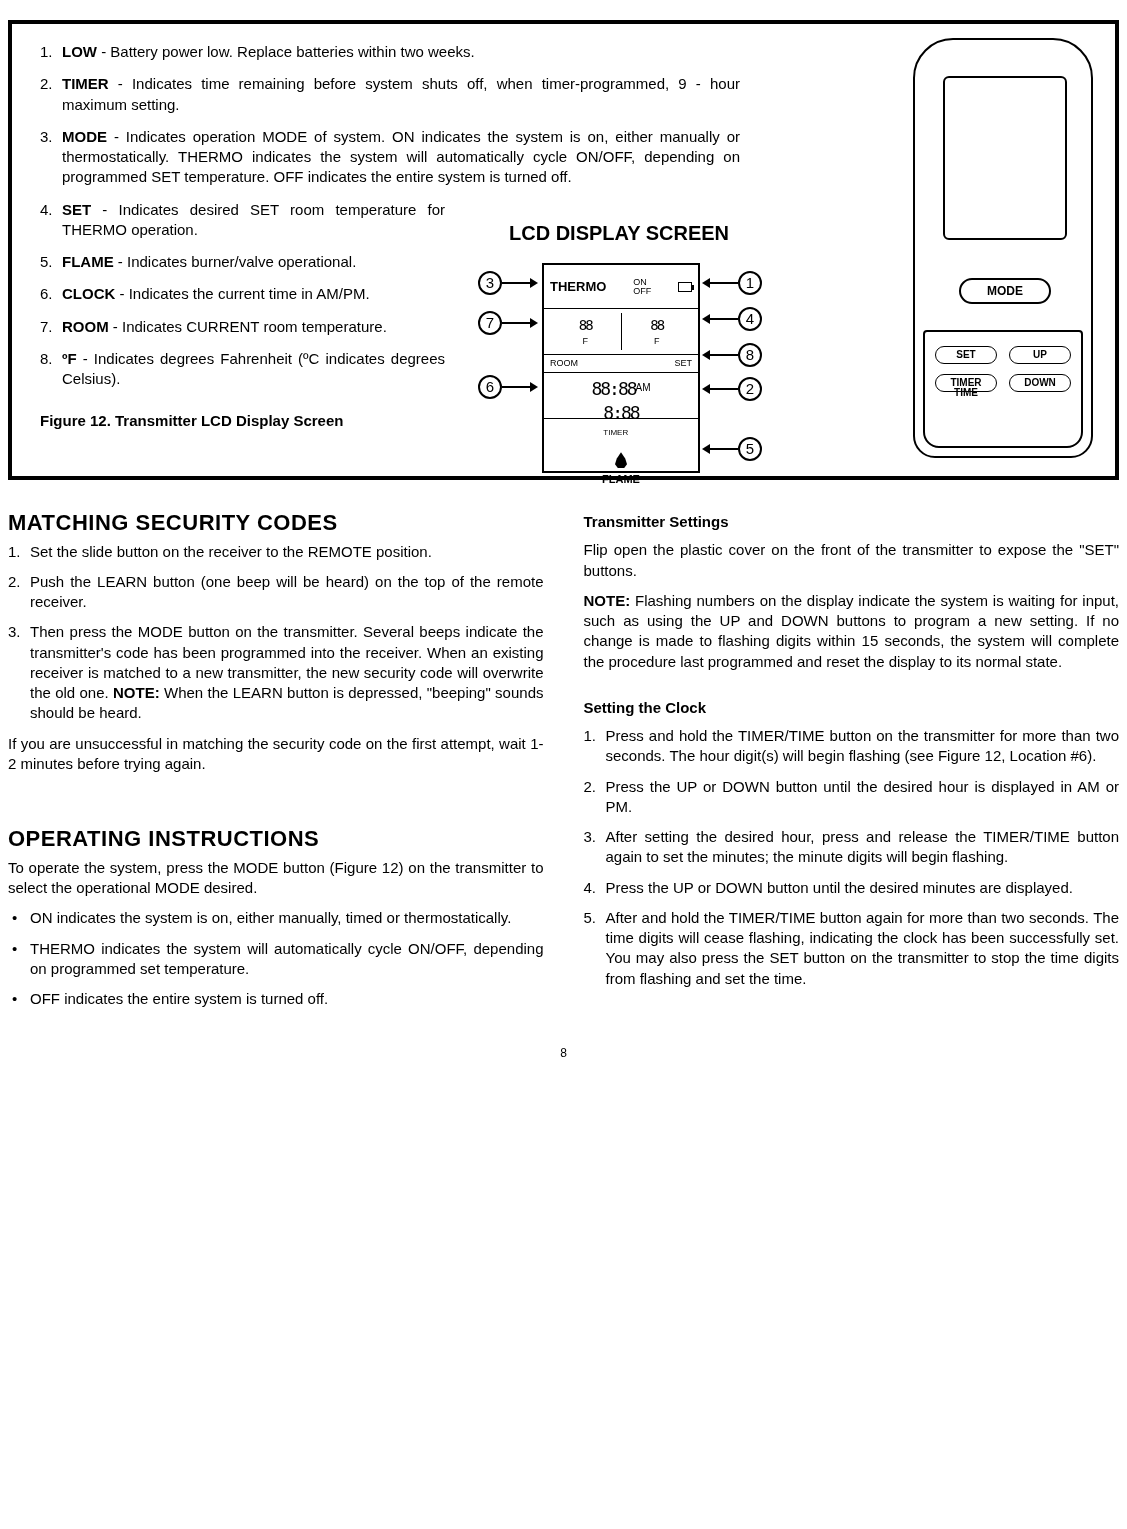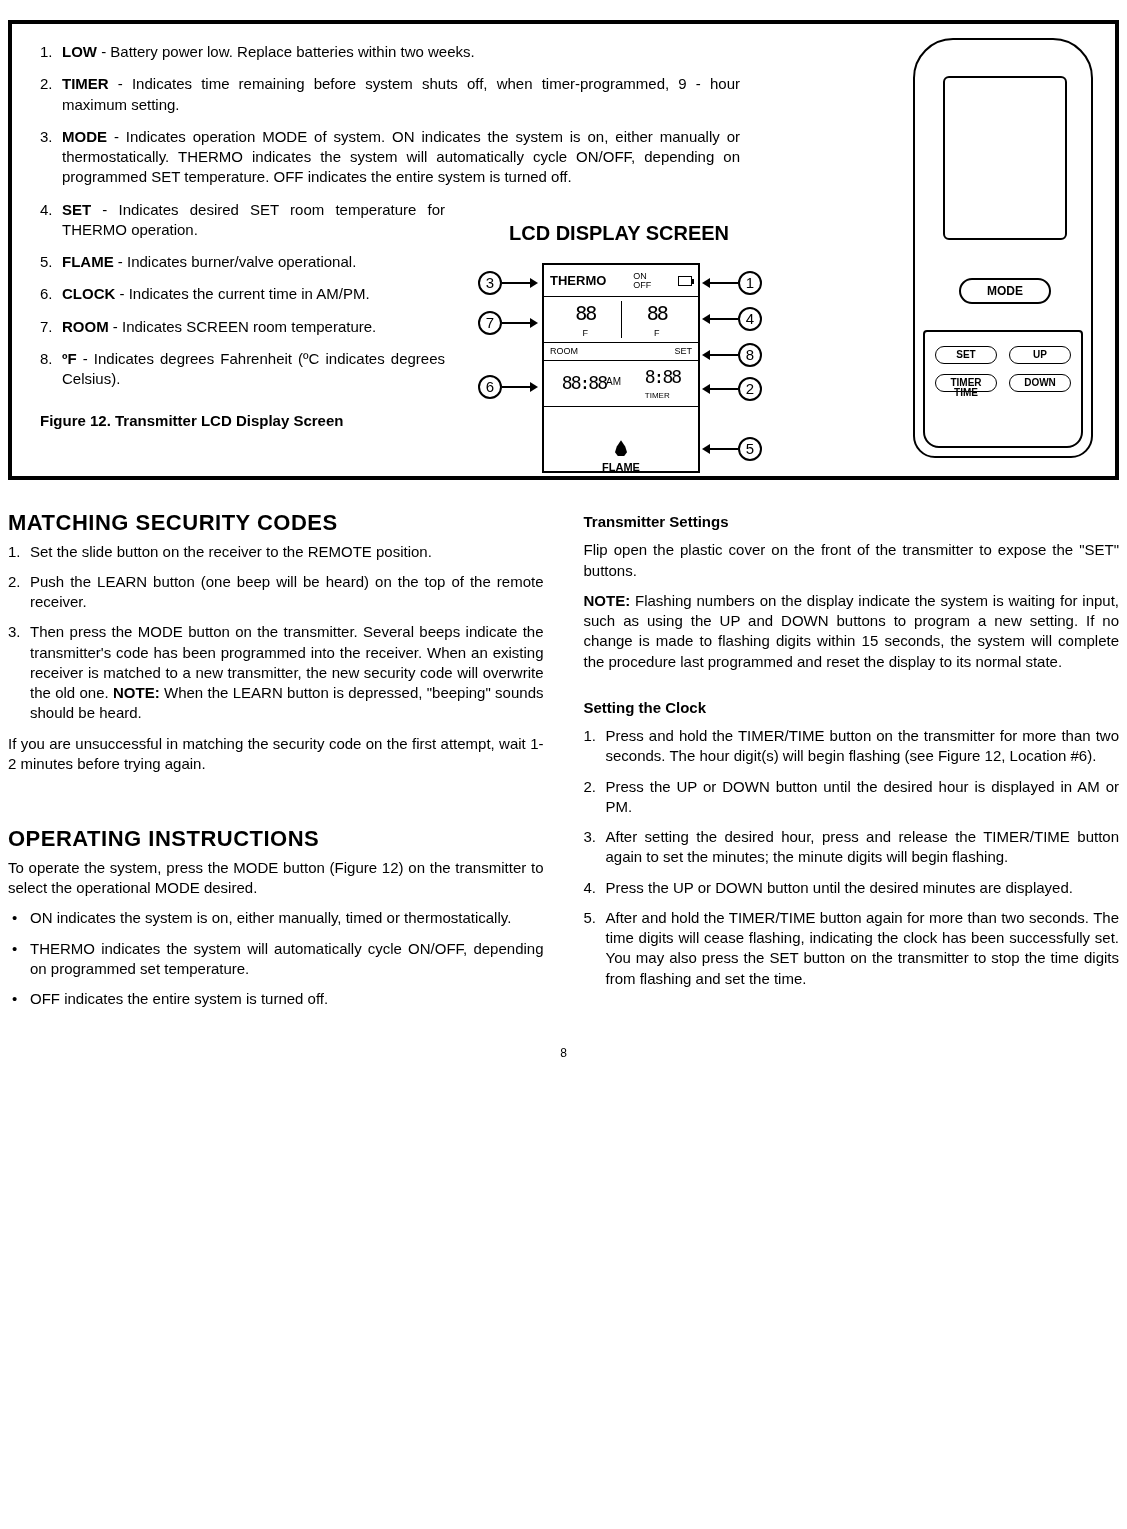"THERMO" .seg-top { height: 32px -> 44px }
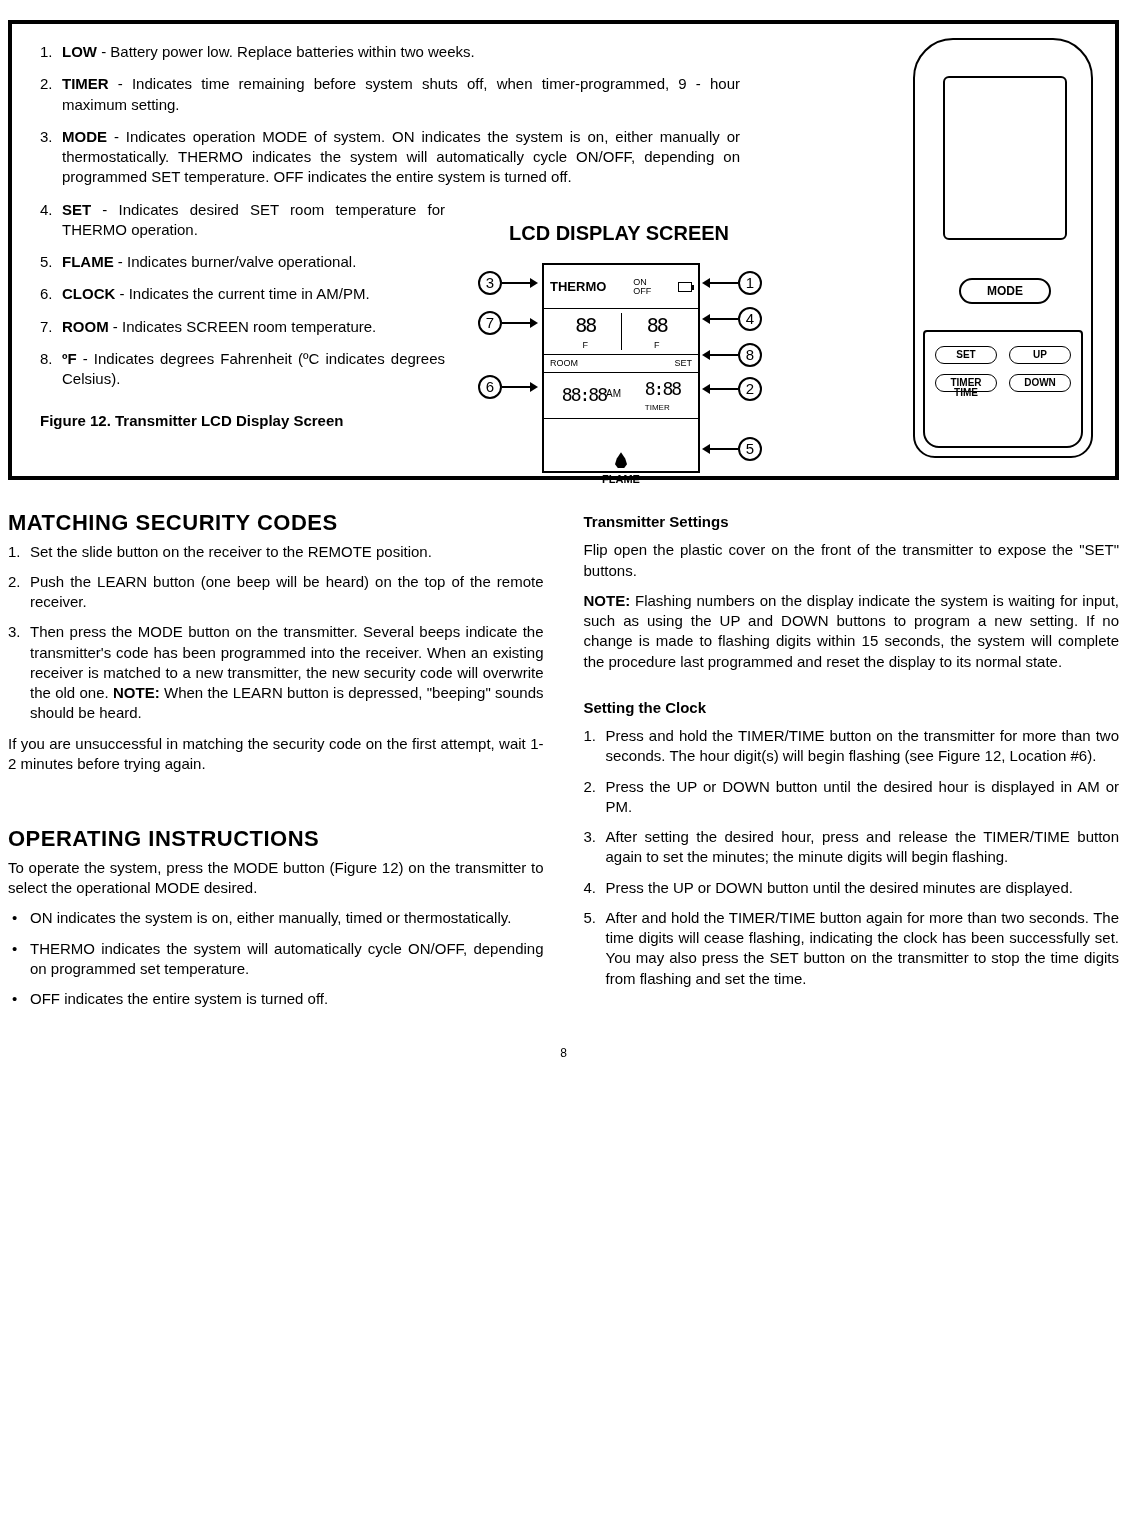"- Indicates SCREEN room temperature." span { text: SCREEN -> CURRENT }
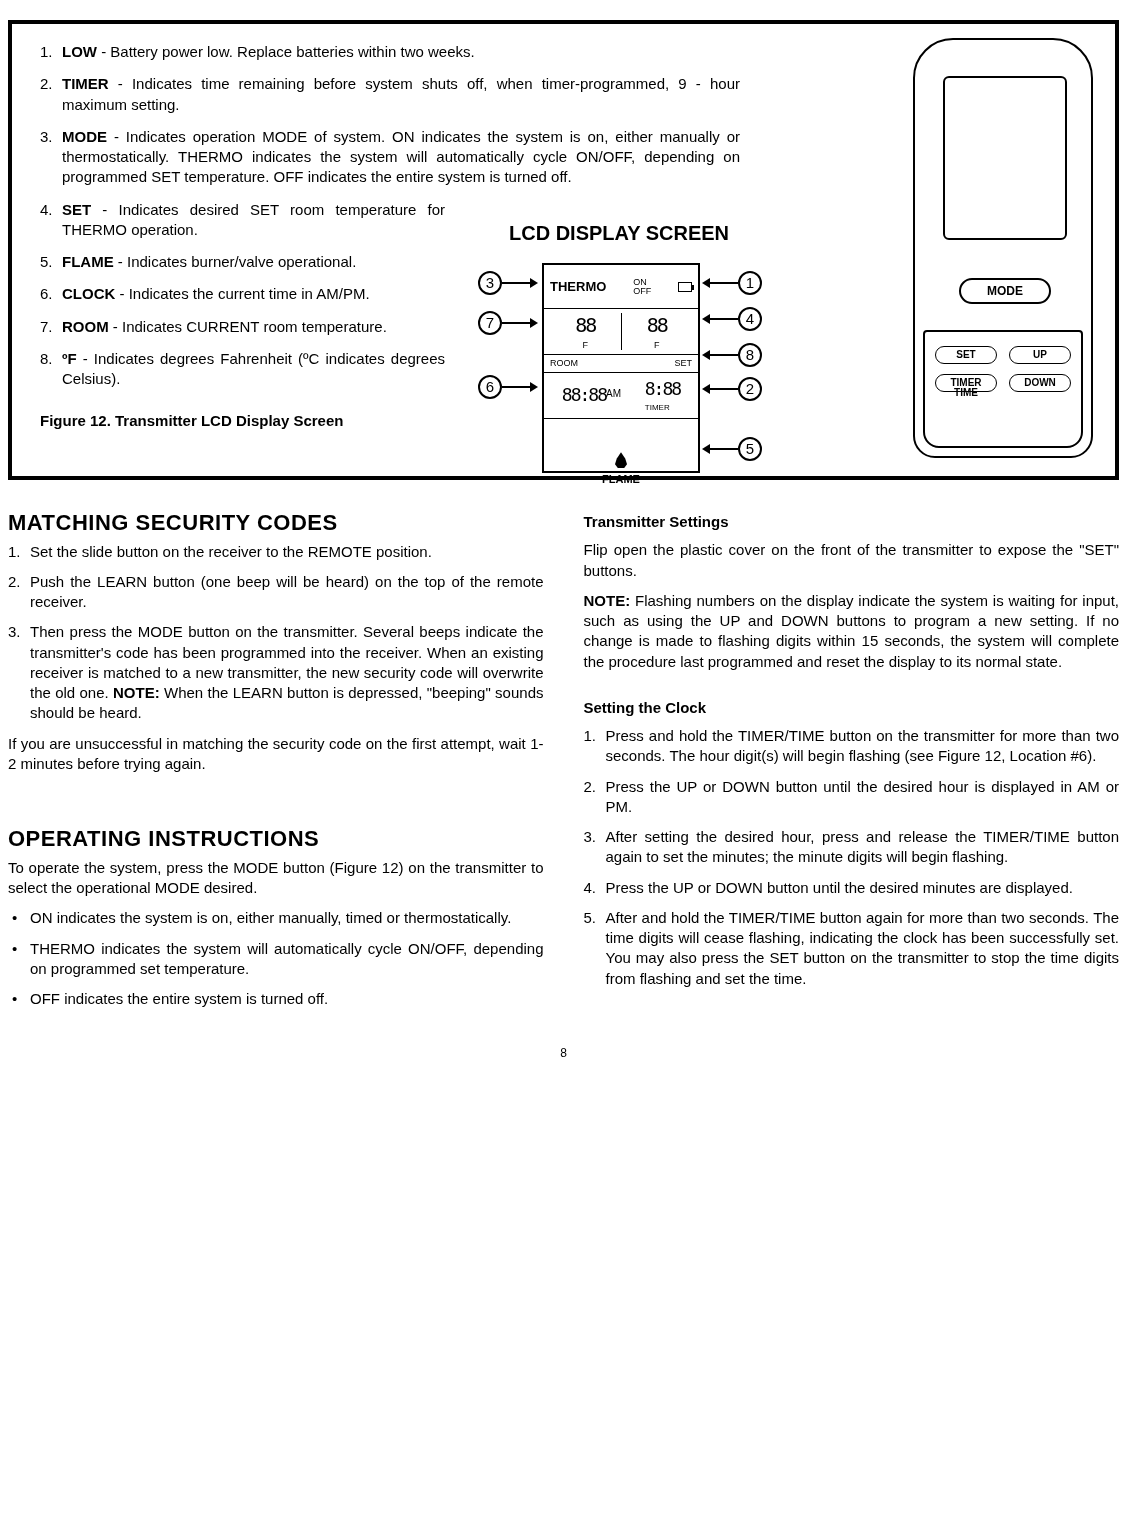"88" .seg-mid .digits { font-size: 20px -> 14px }
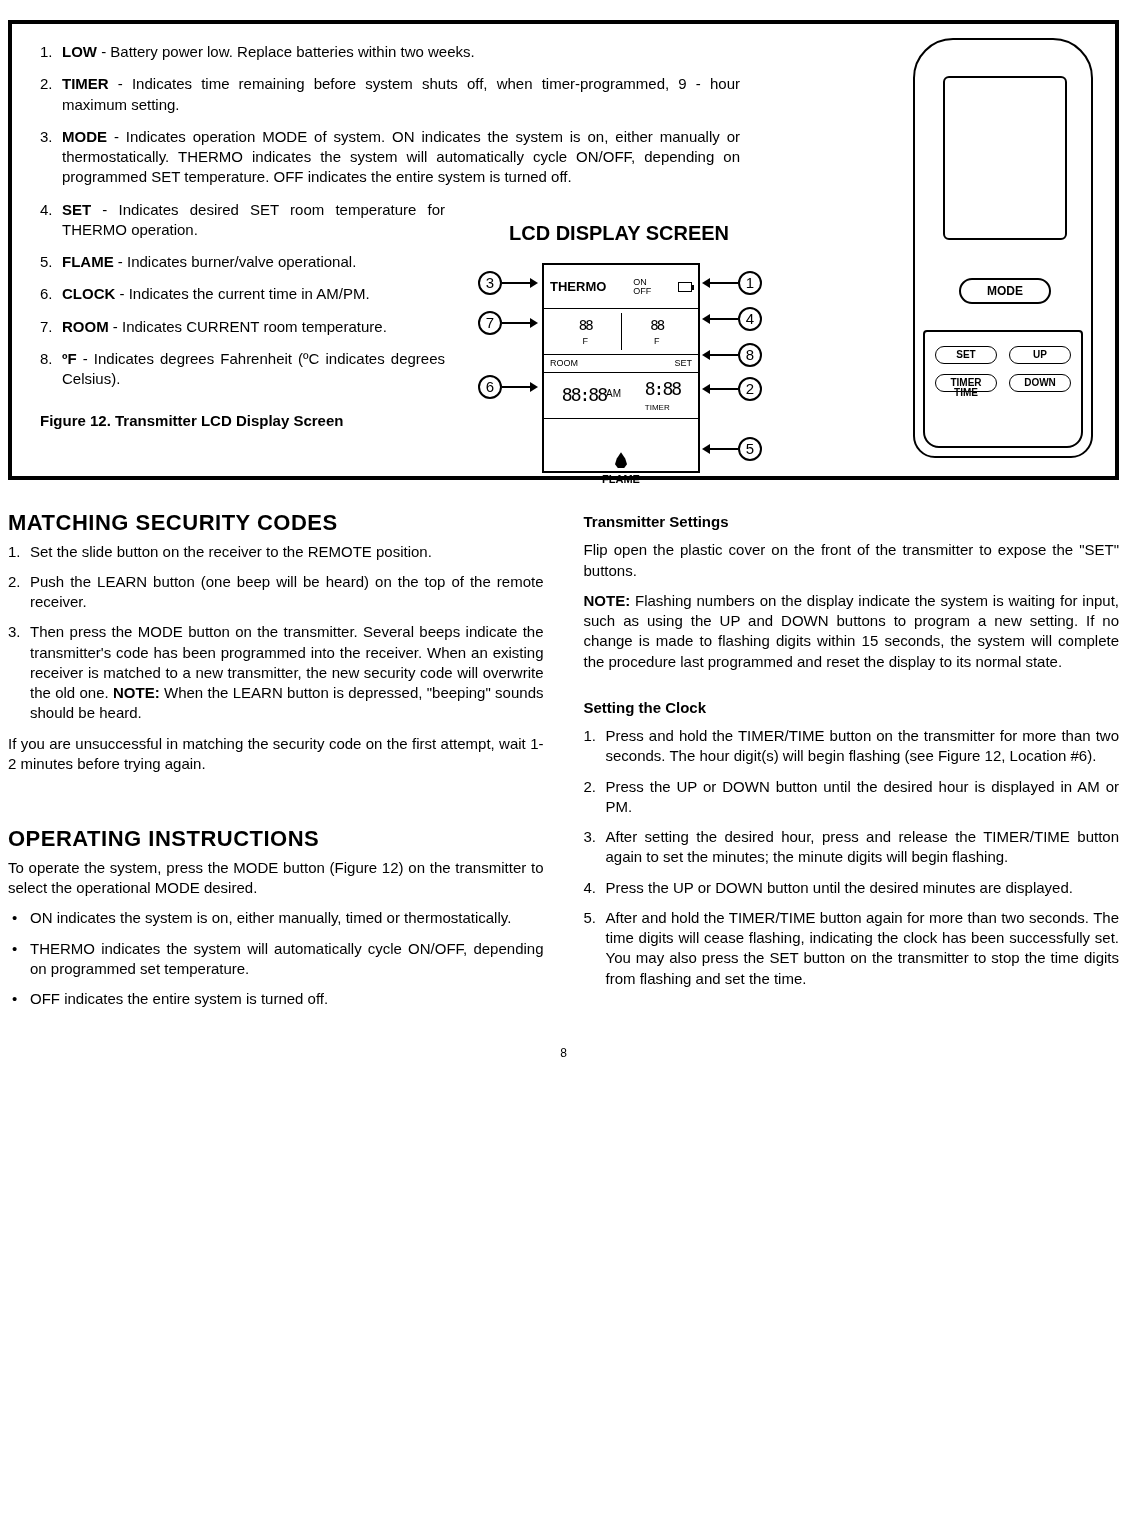"88:88AM" .seg-clock { flex-direction: none -> column }
